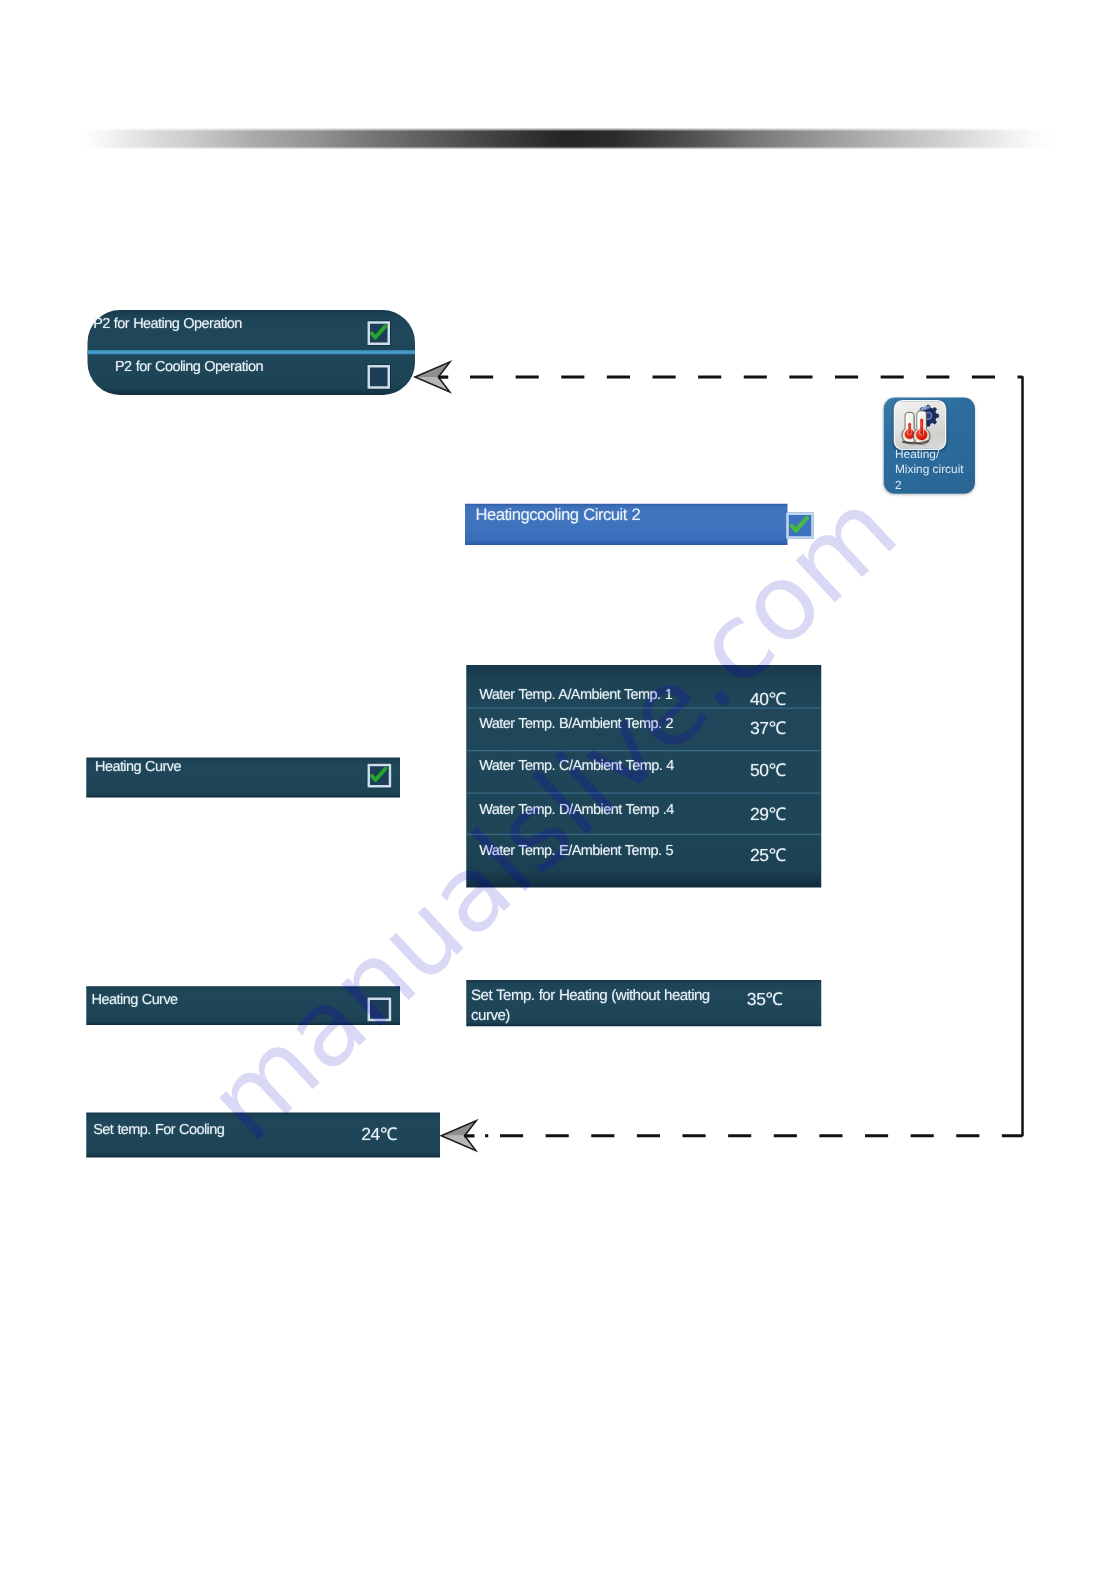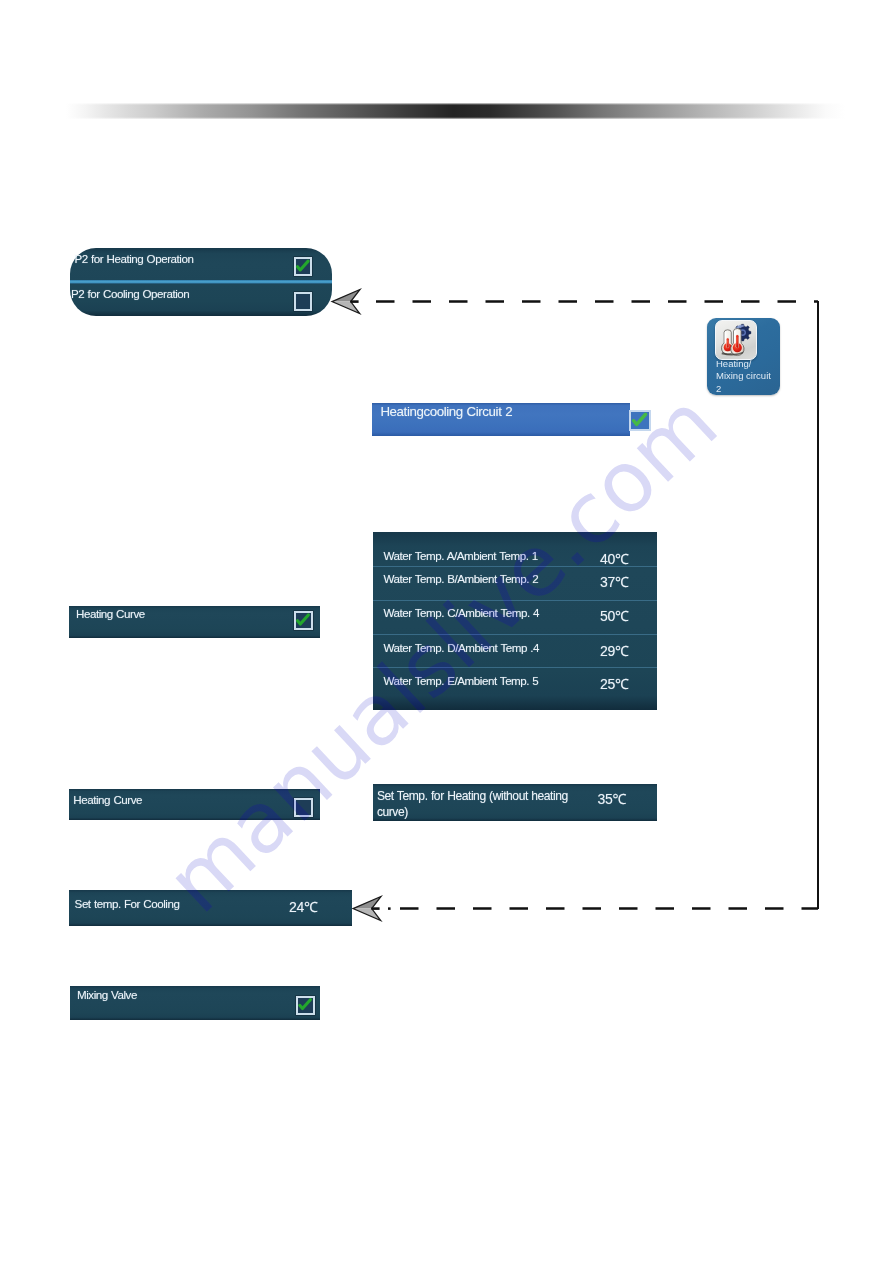"P2 for Cooling Operation" div.ptxt { left: 1px -> 22px }
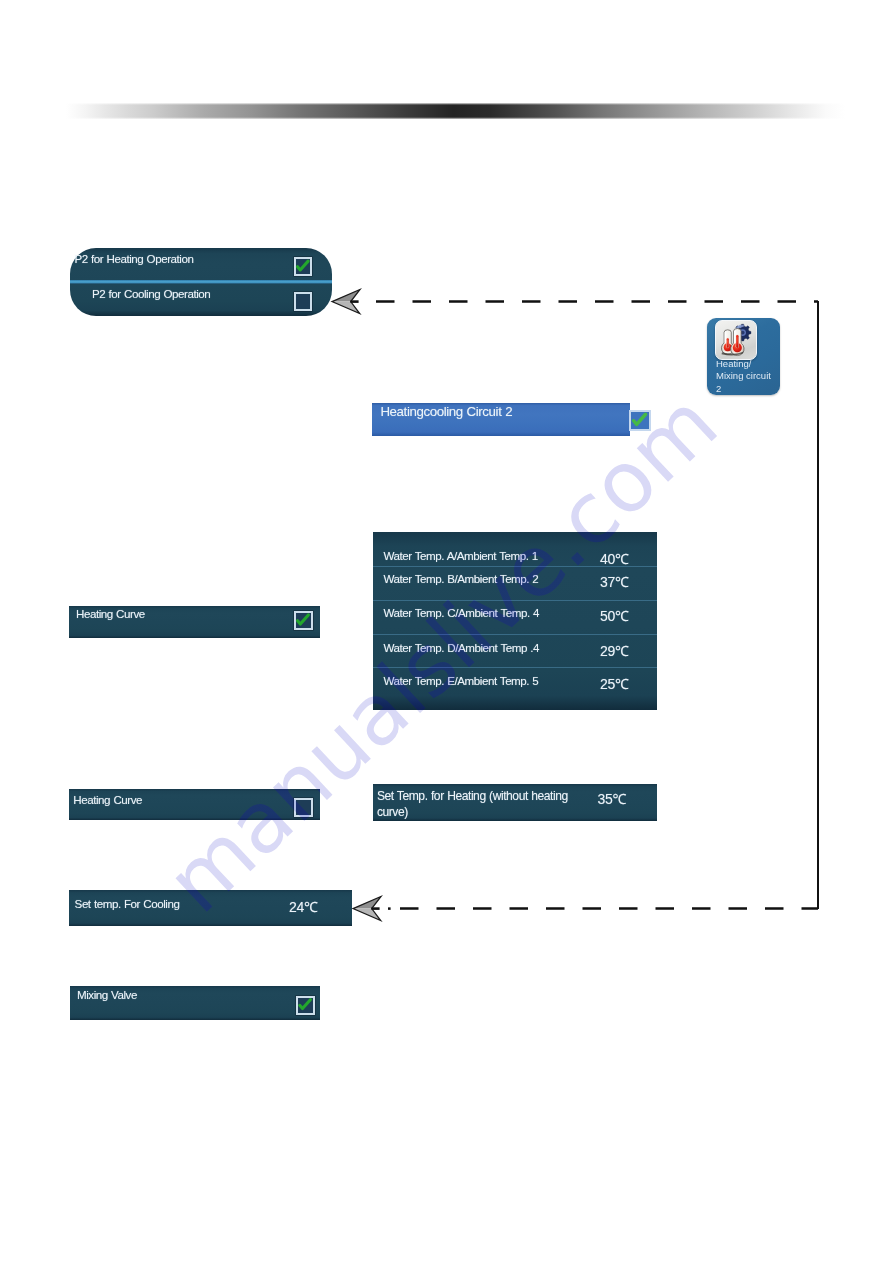"Mixing Valve" div.panel { html: <div> <div>Mixing Valve</div> <div> <svg> <path></path> </svg> </div> </div> -> none }
